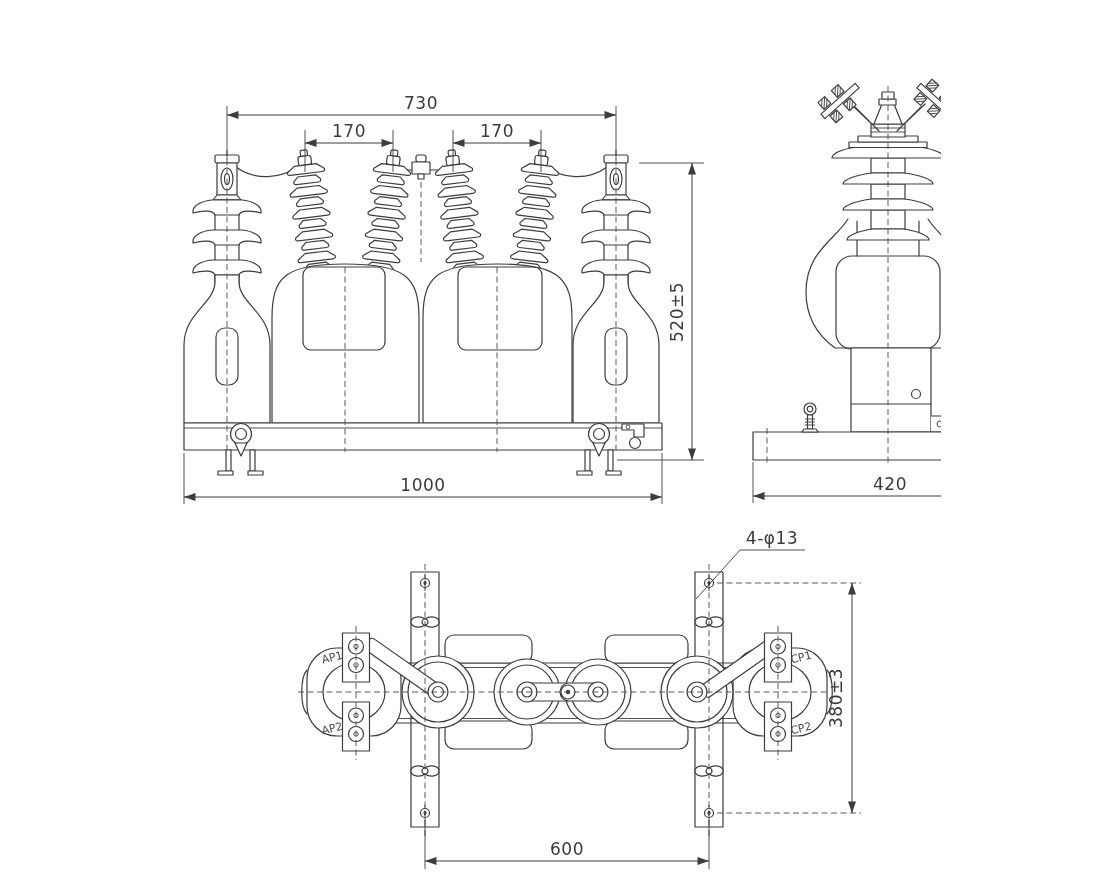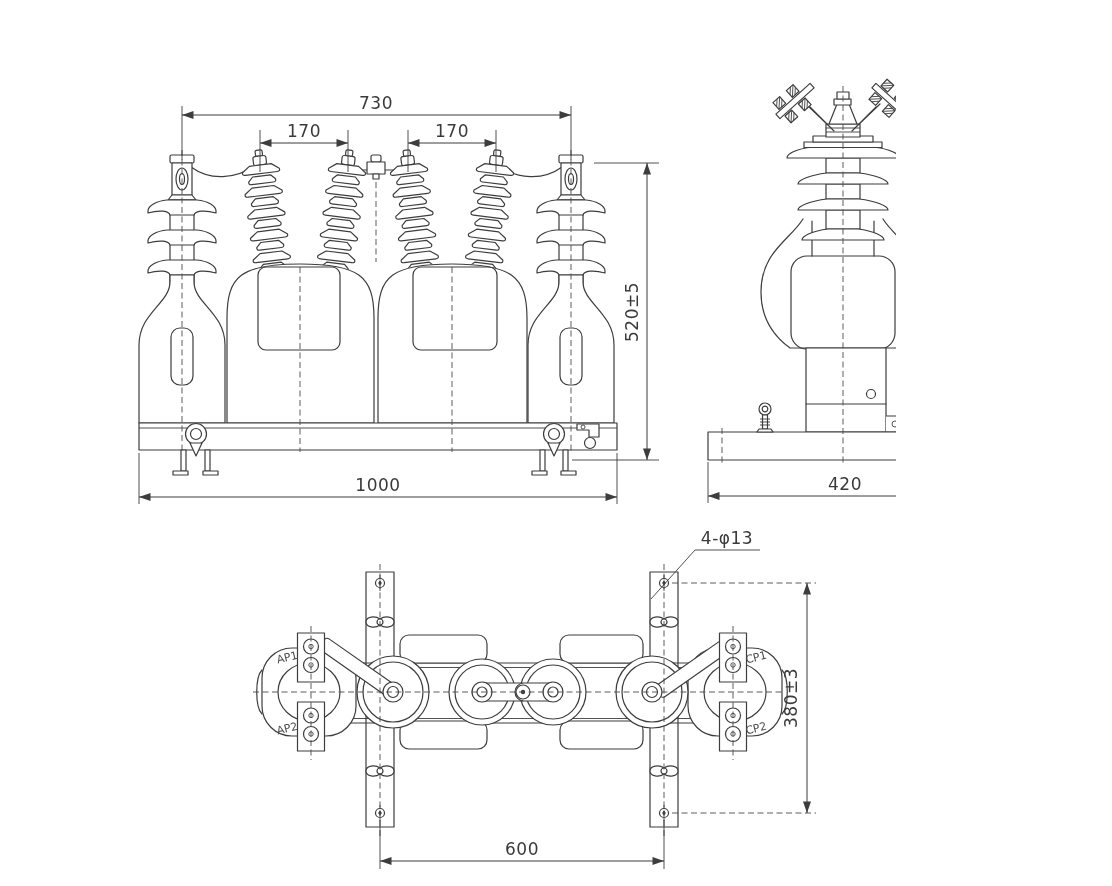"730" .stage { padding-left: none -> 45px }
